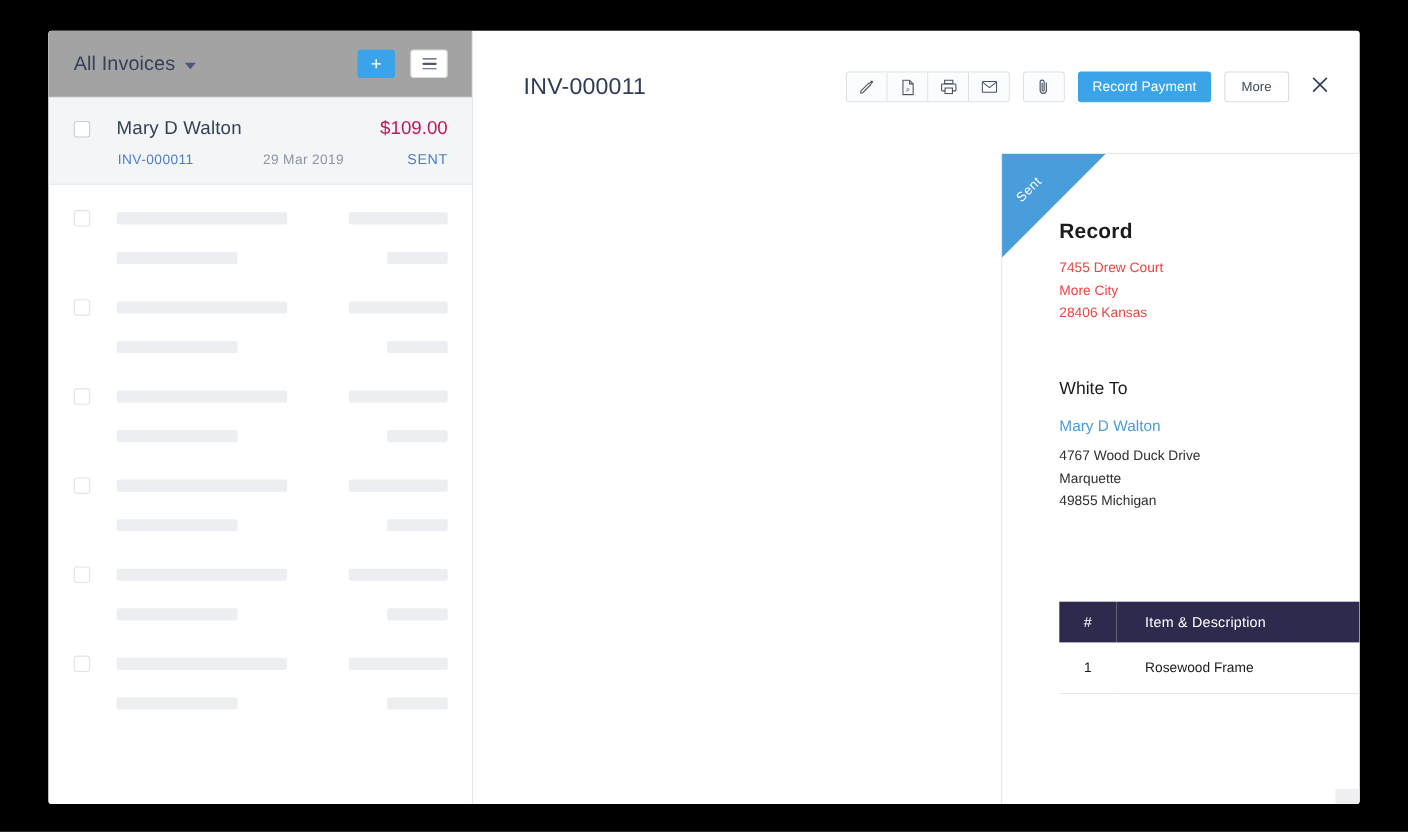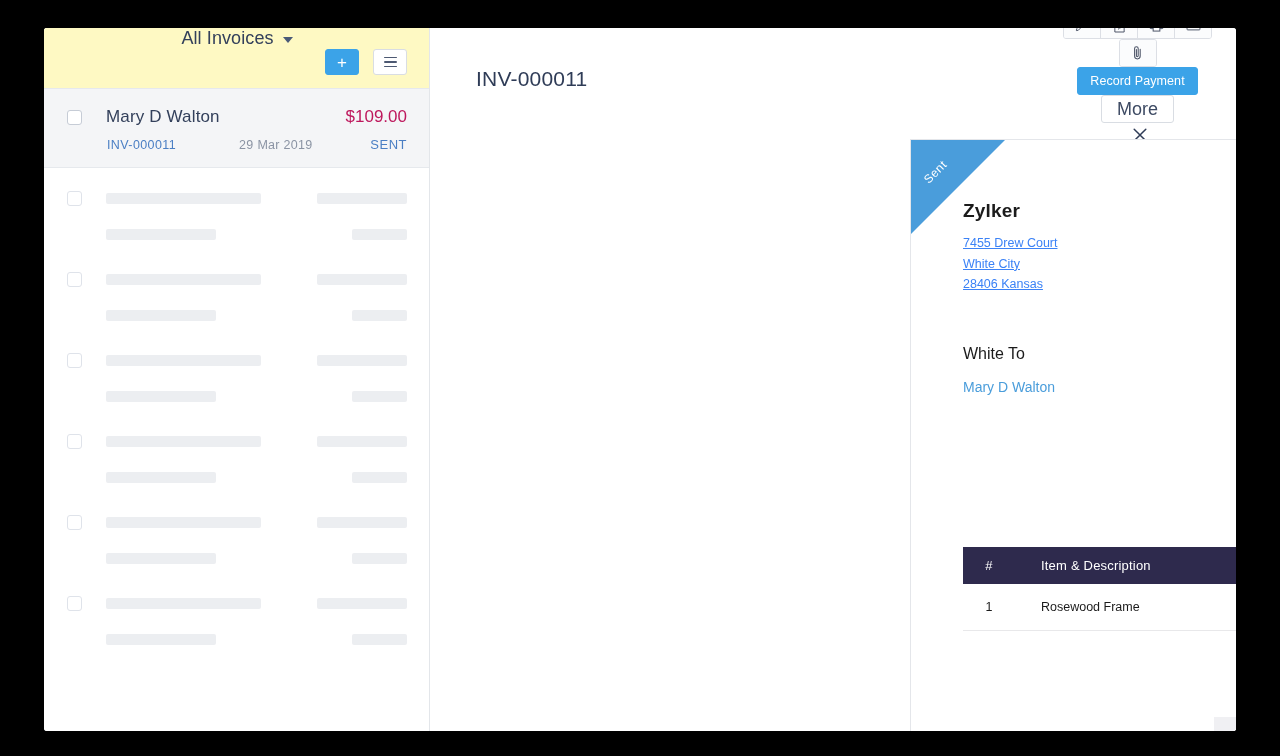"All Invoices" #sidebar-header { background: #fef9c3 -> #a3a3a3; flex-direction: column -> none }
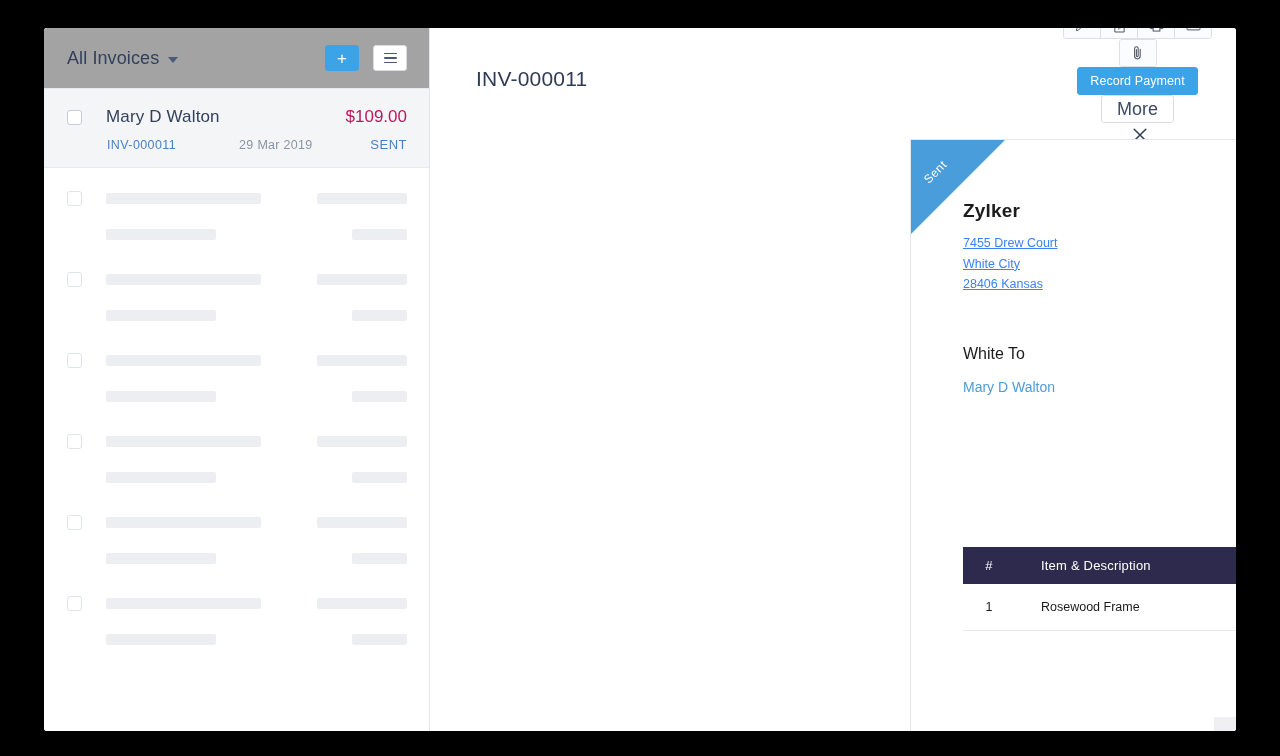"Record Payment" #toolbar { align-items: center -> none; flex-direction: column -> none; gap: none -> 12px }
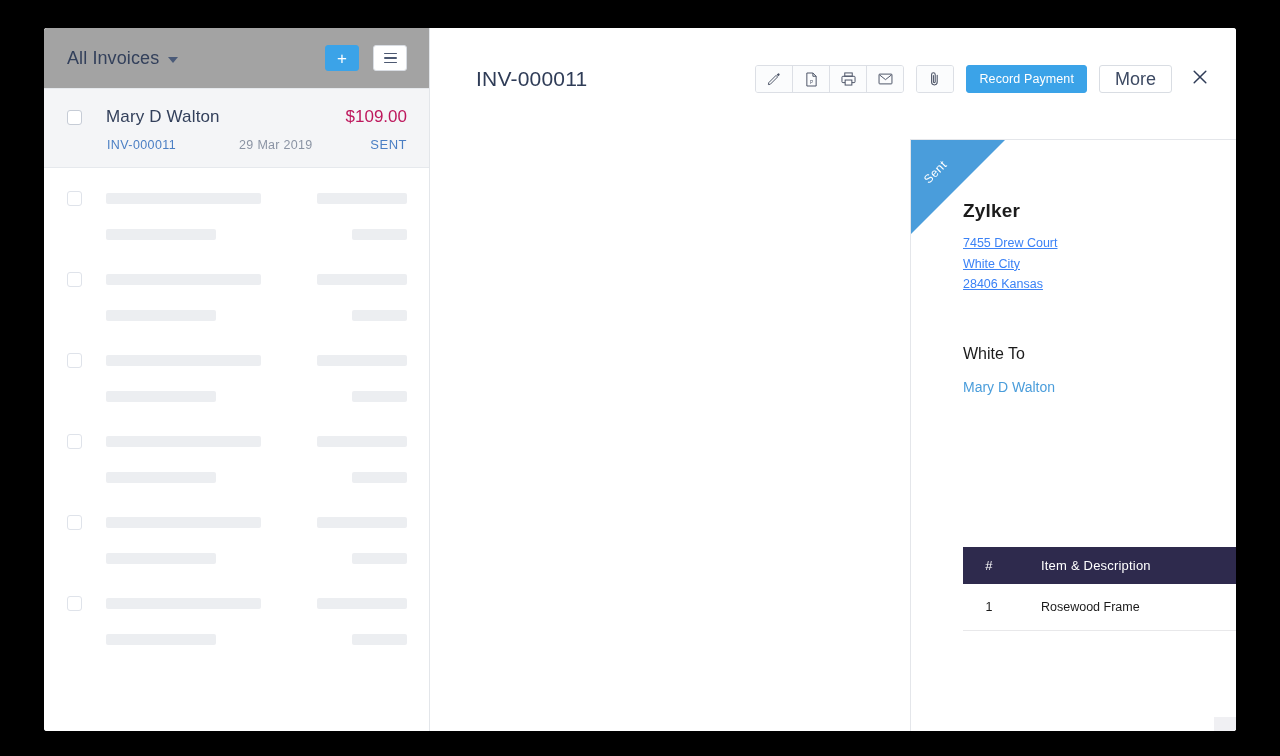"More" #btn-more { font-size: 18px -> 12px }
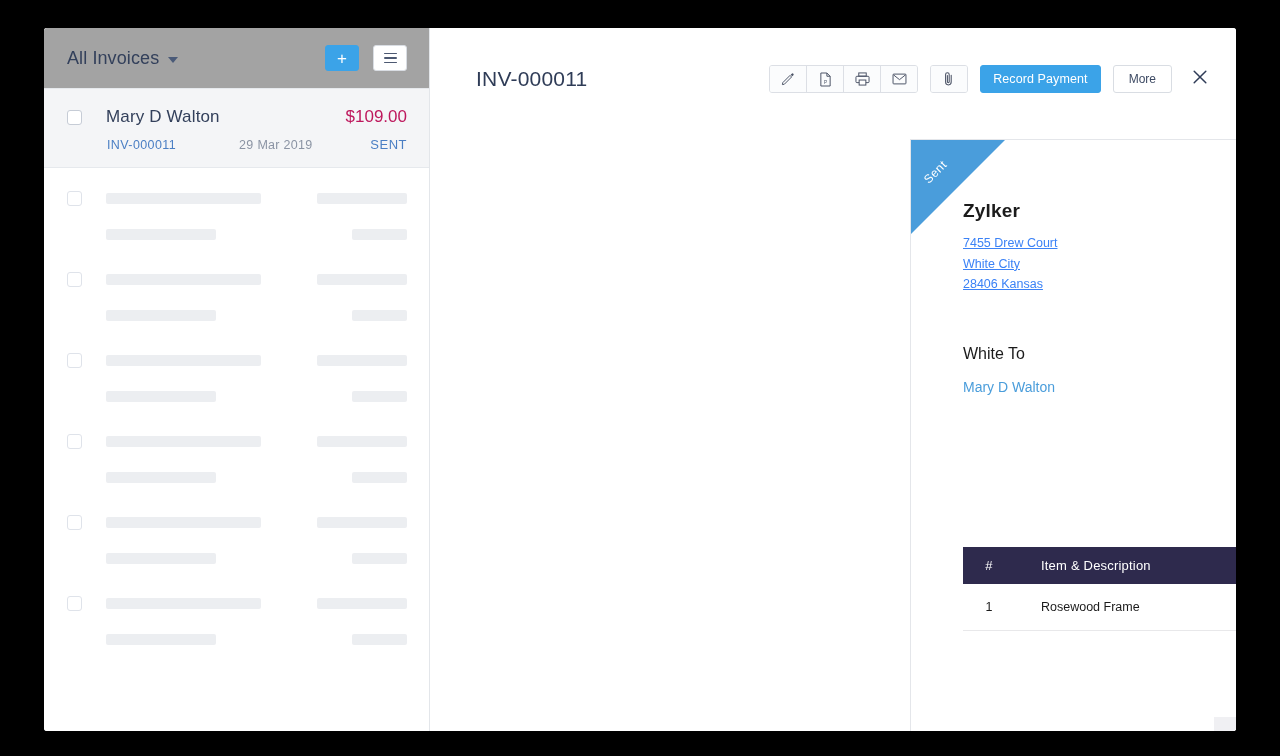"Zylker" div { text: Zylker -> Record }
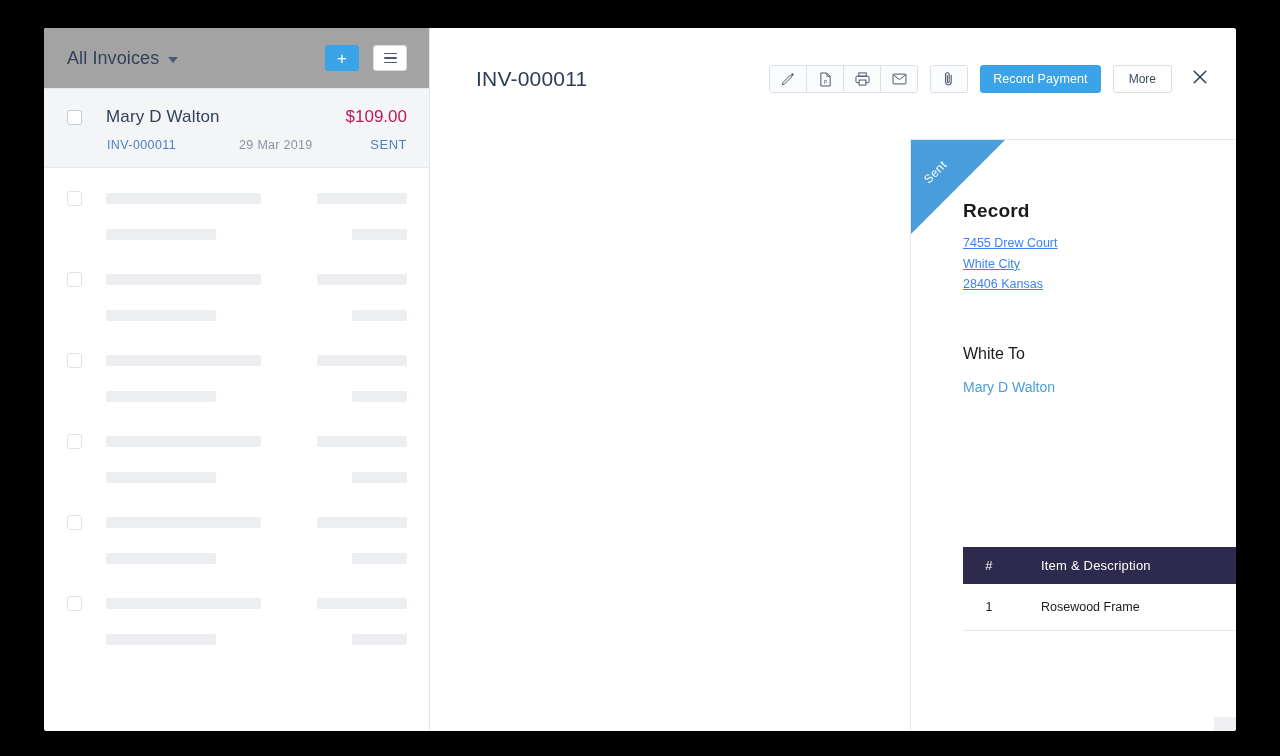"7455 Drew Court" #org-address { color: #3b82f6 -> #ef4444; text-decoration: underline -> none }
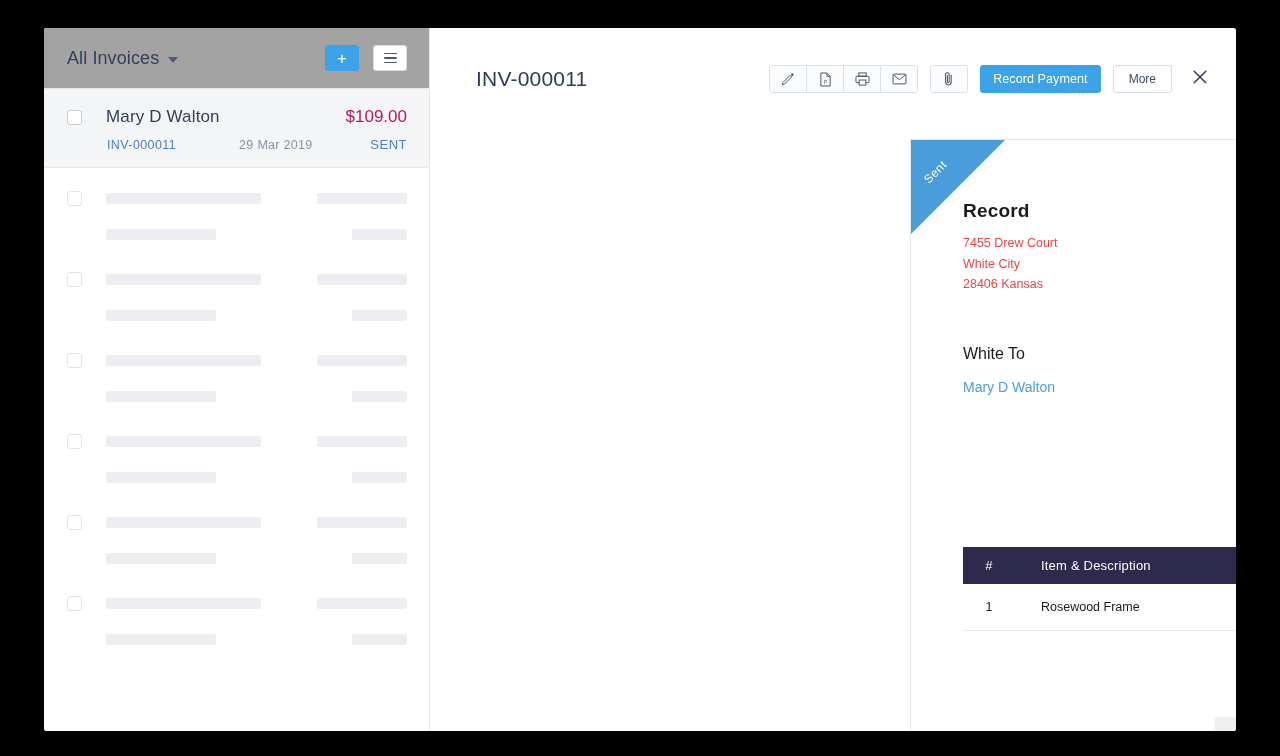"White City" div { text: White -> More }
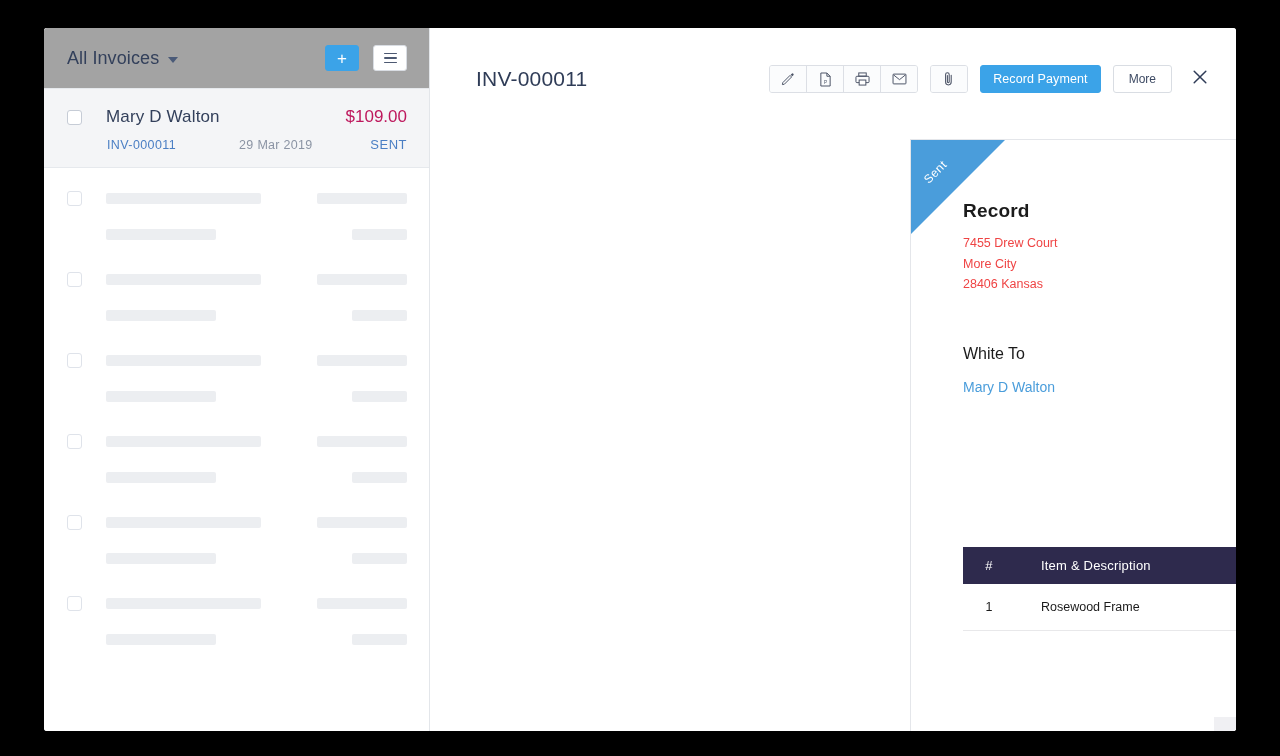"4767 Wood Duck Drive" div { html: none -> <div> <div>4767 Wood Duck Drive</div> <div>Marquette</div> <div>49855 Michigan</div> </div> }
